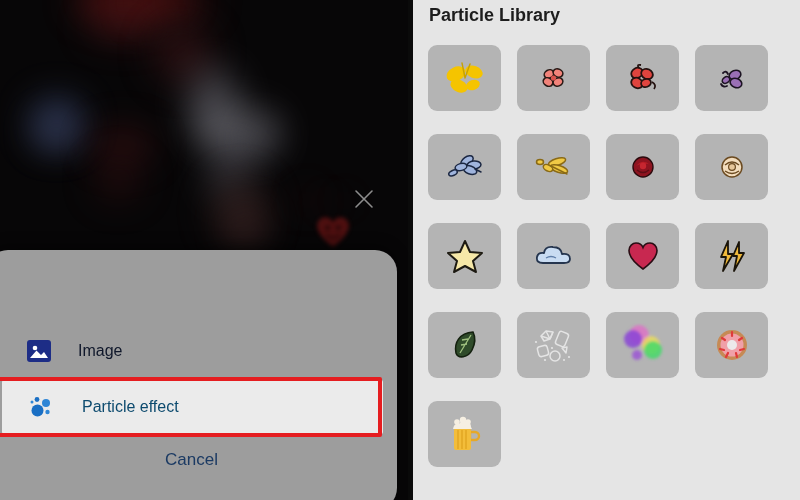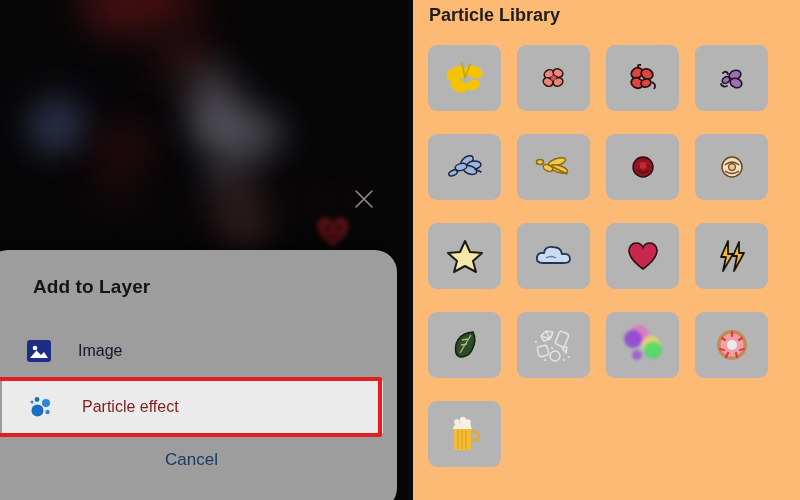"Particle Library" #library-pane { background: #fdba74 -> #e5e5e5 }
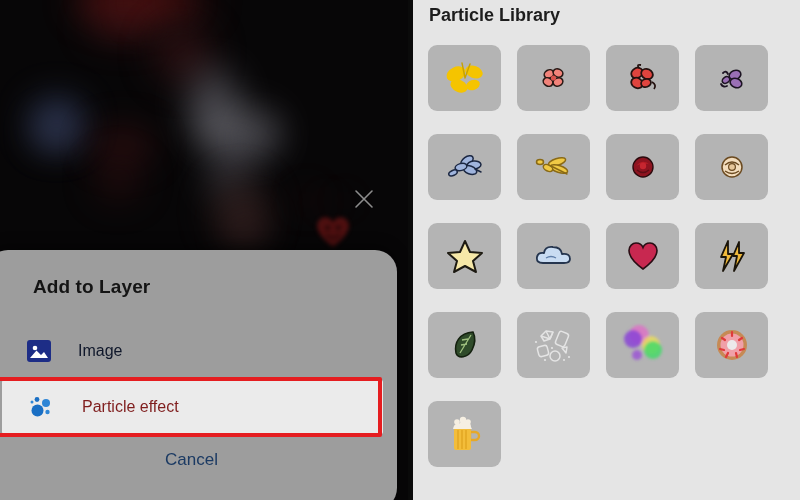"Add to Layer" div { html: <div>Add to Layer</div> -> none }
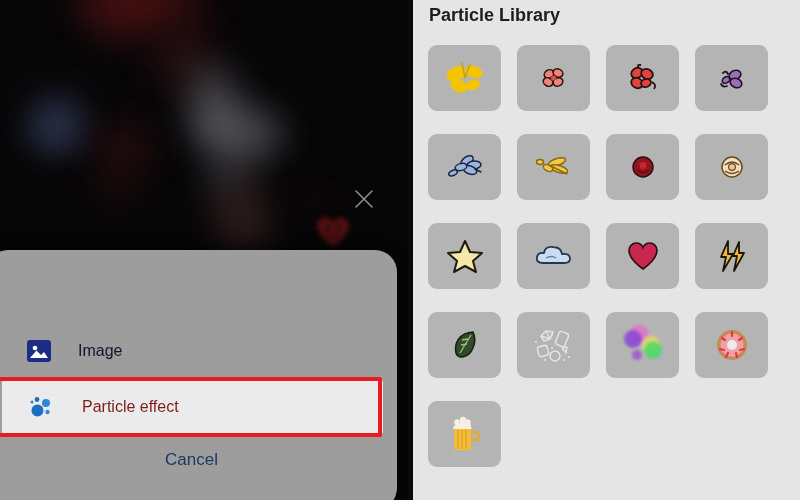"Particle effect" #row-particle .row-label { color: #7f1d1d -> #0c4a6e }
